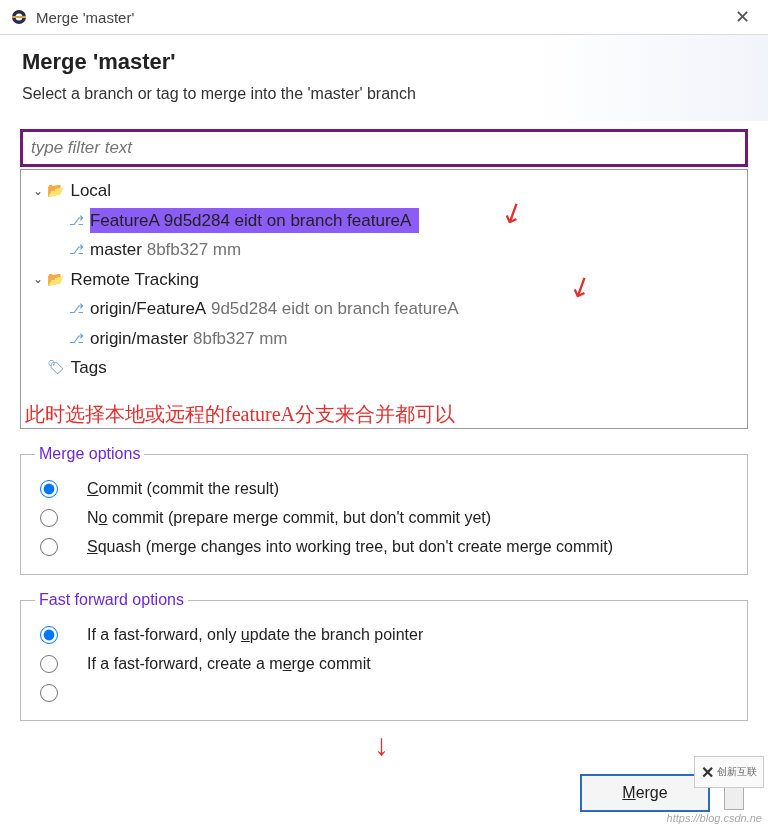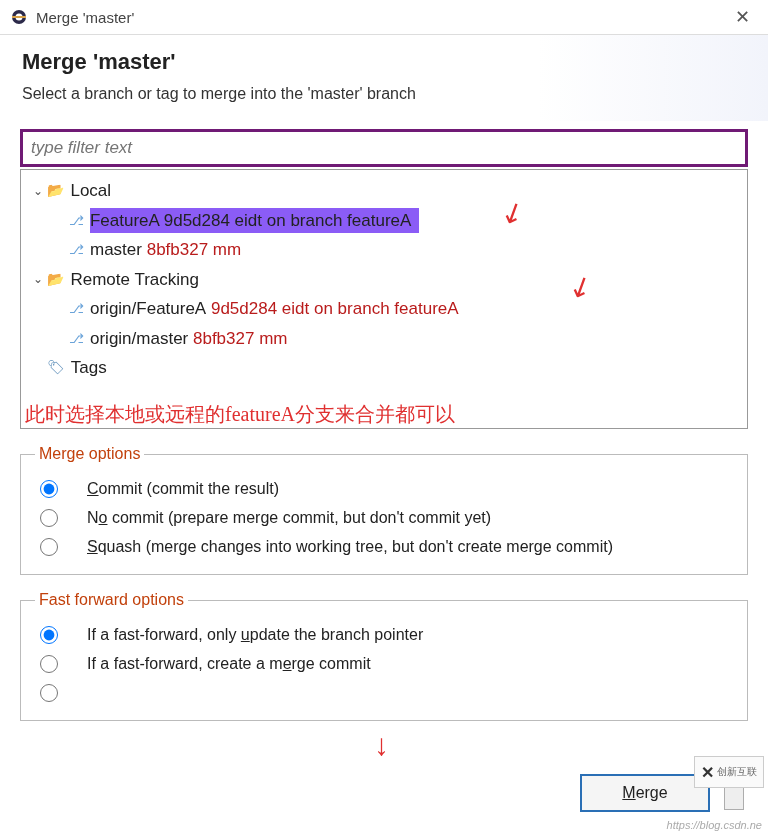"8bfb327 mm" .hash { color: #b91c1c -> #737373 }
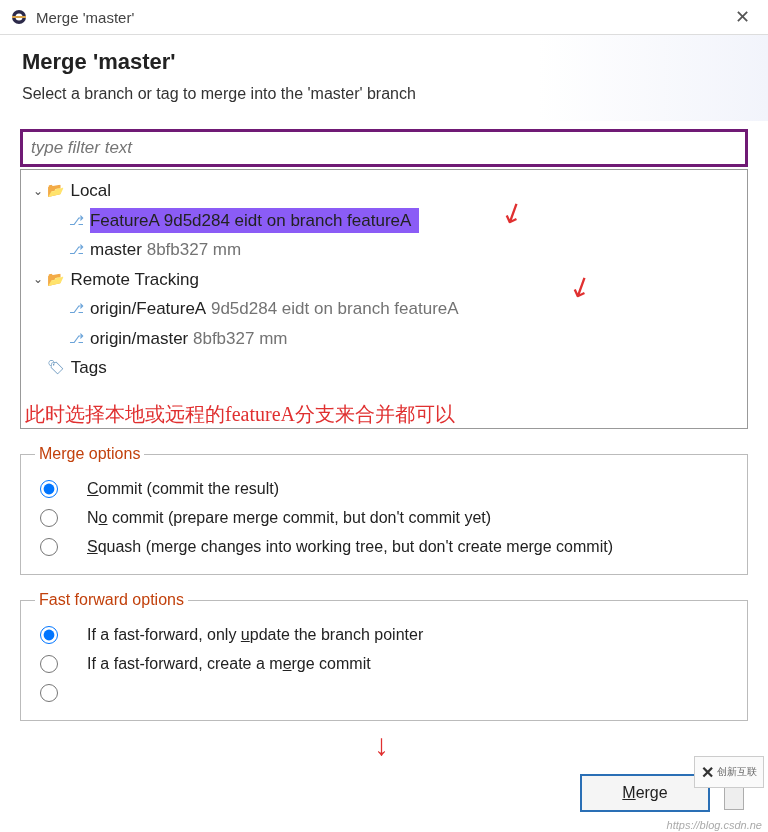"Merge options" fieldset.group legend { color: #c2410c -> #6d28d9 }
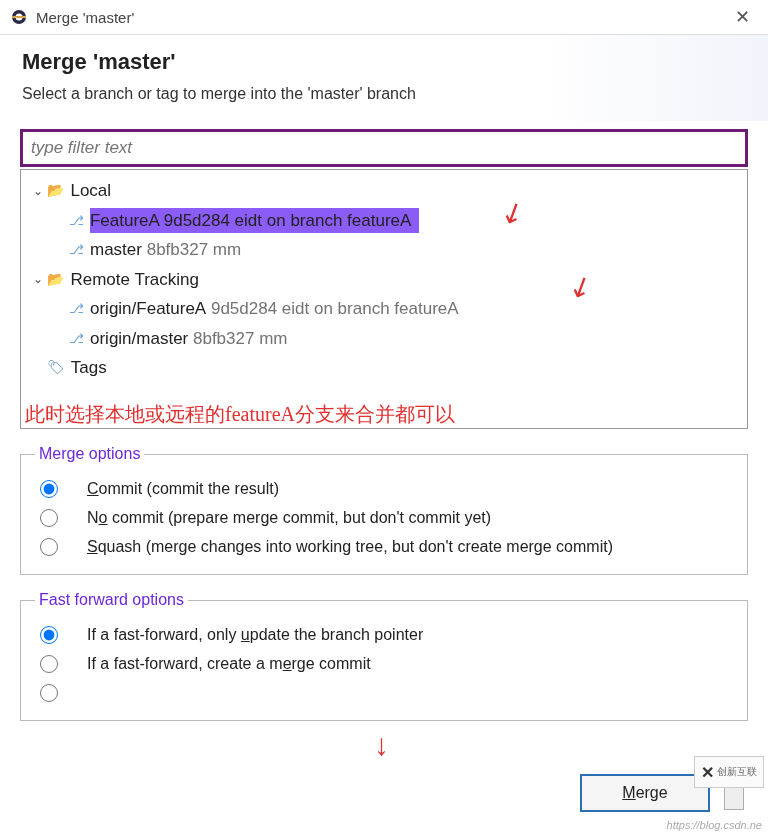"https://blog.csdn.ne" .watermark { bottom: 1px -> 8px }
